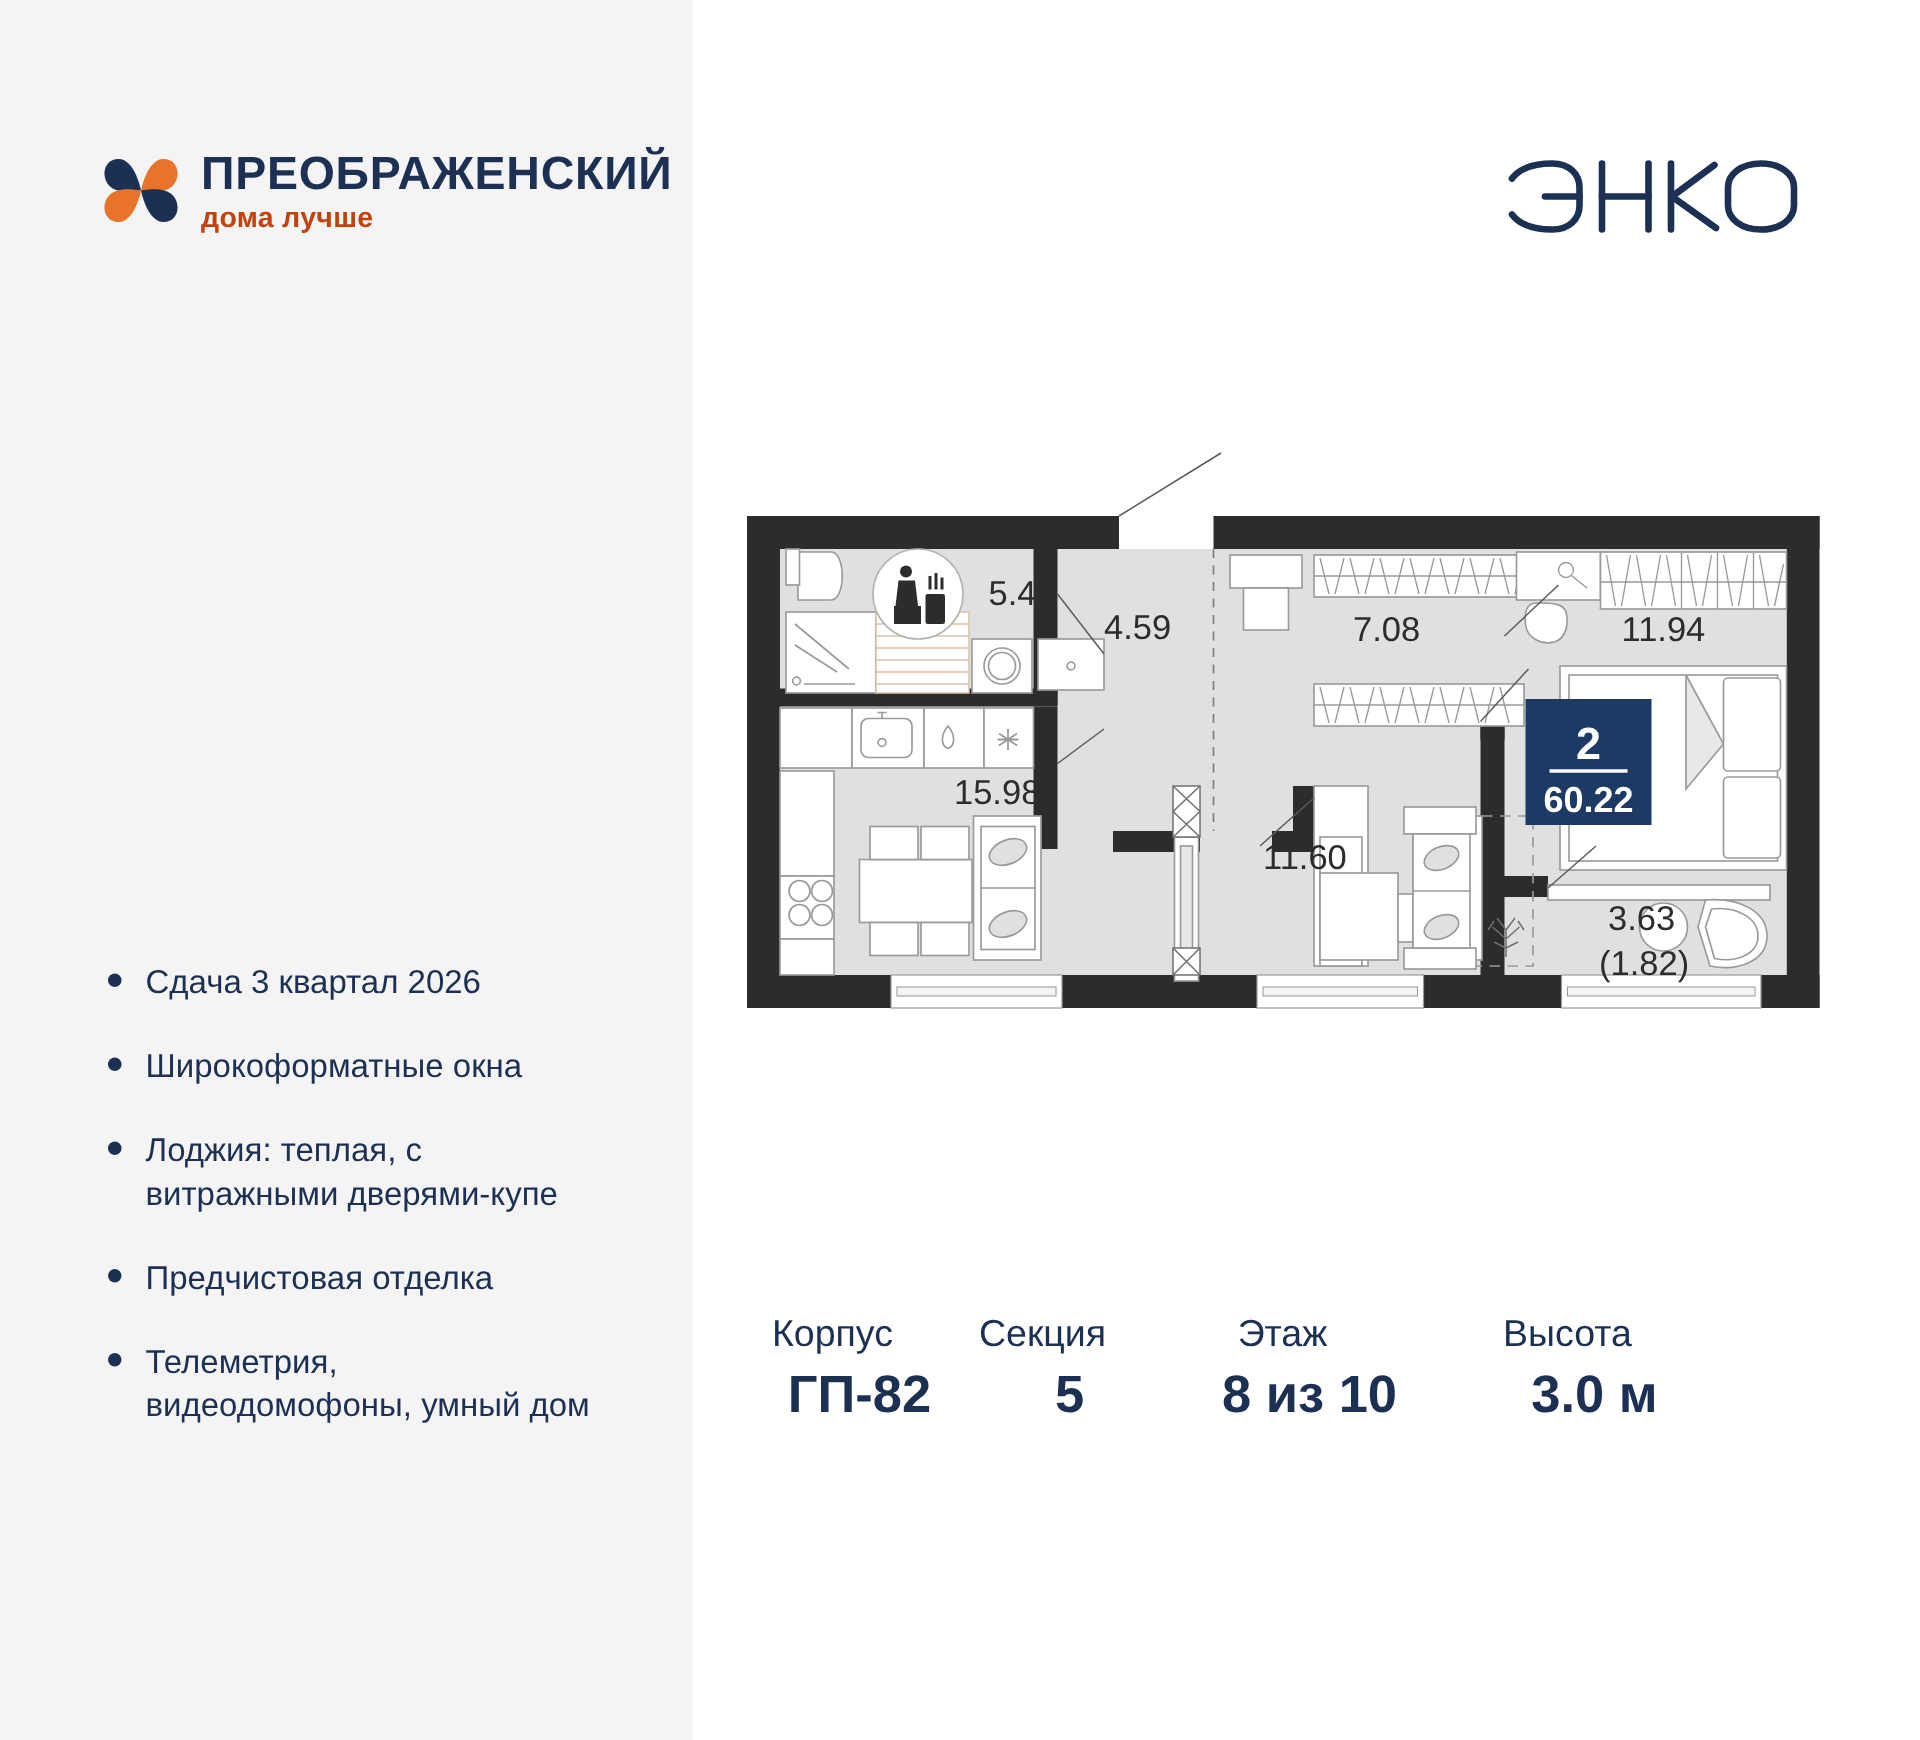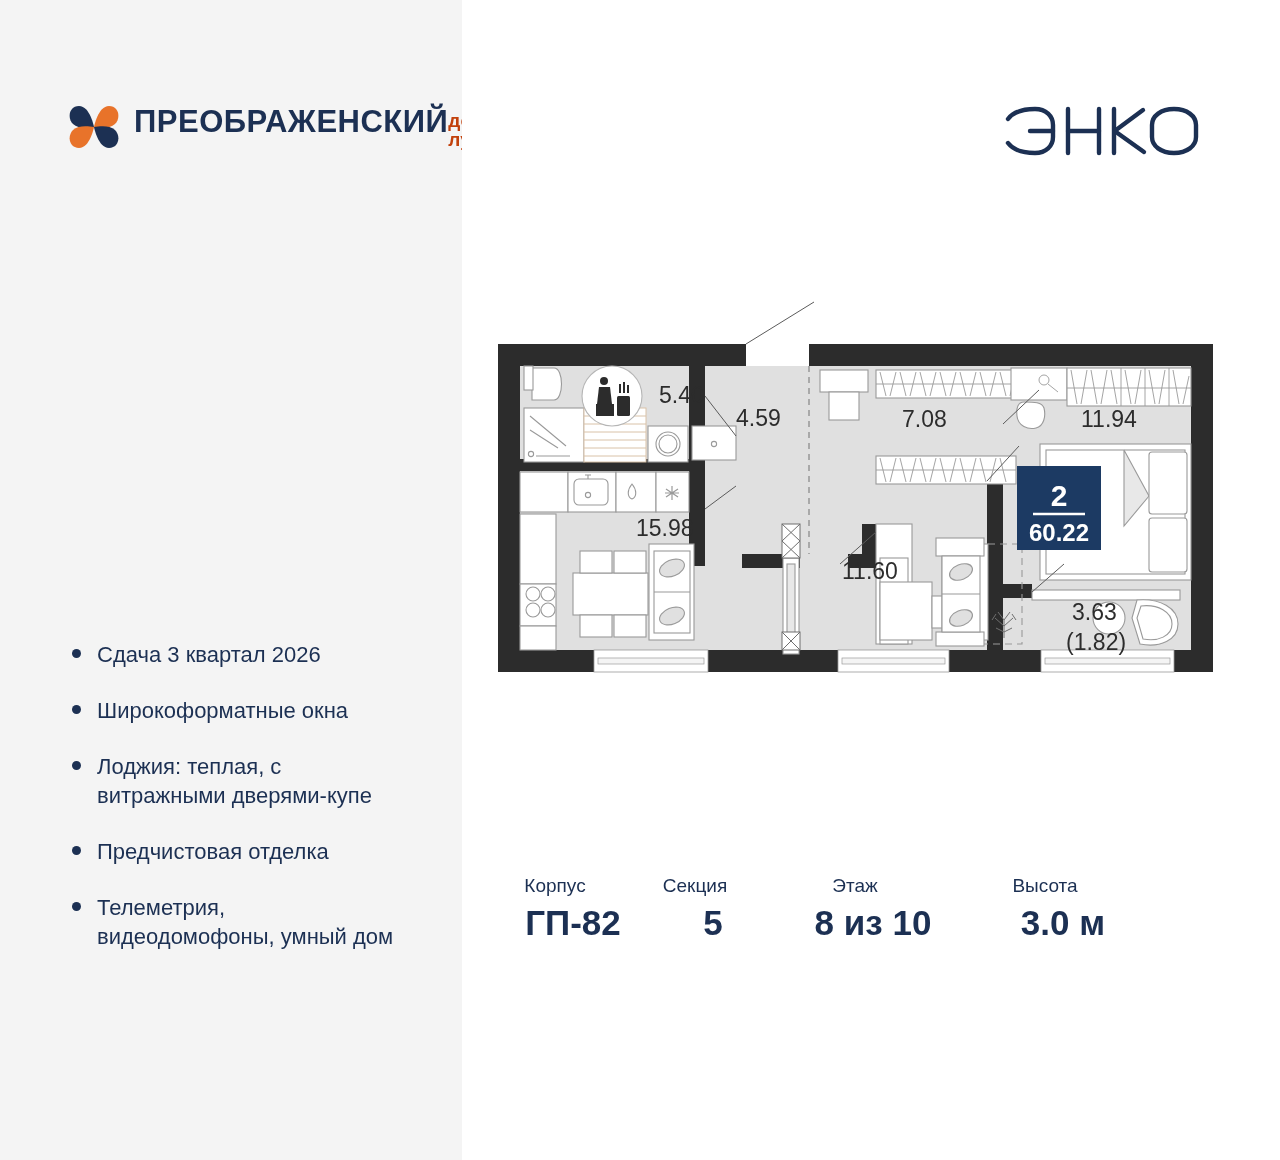"ПРЕОБРАЖЕНСКИЙ" .brand-words { flex-direction: row -> column }
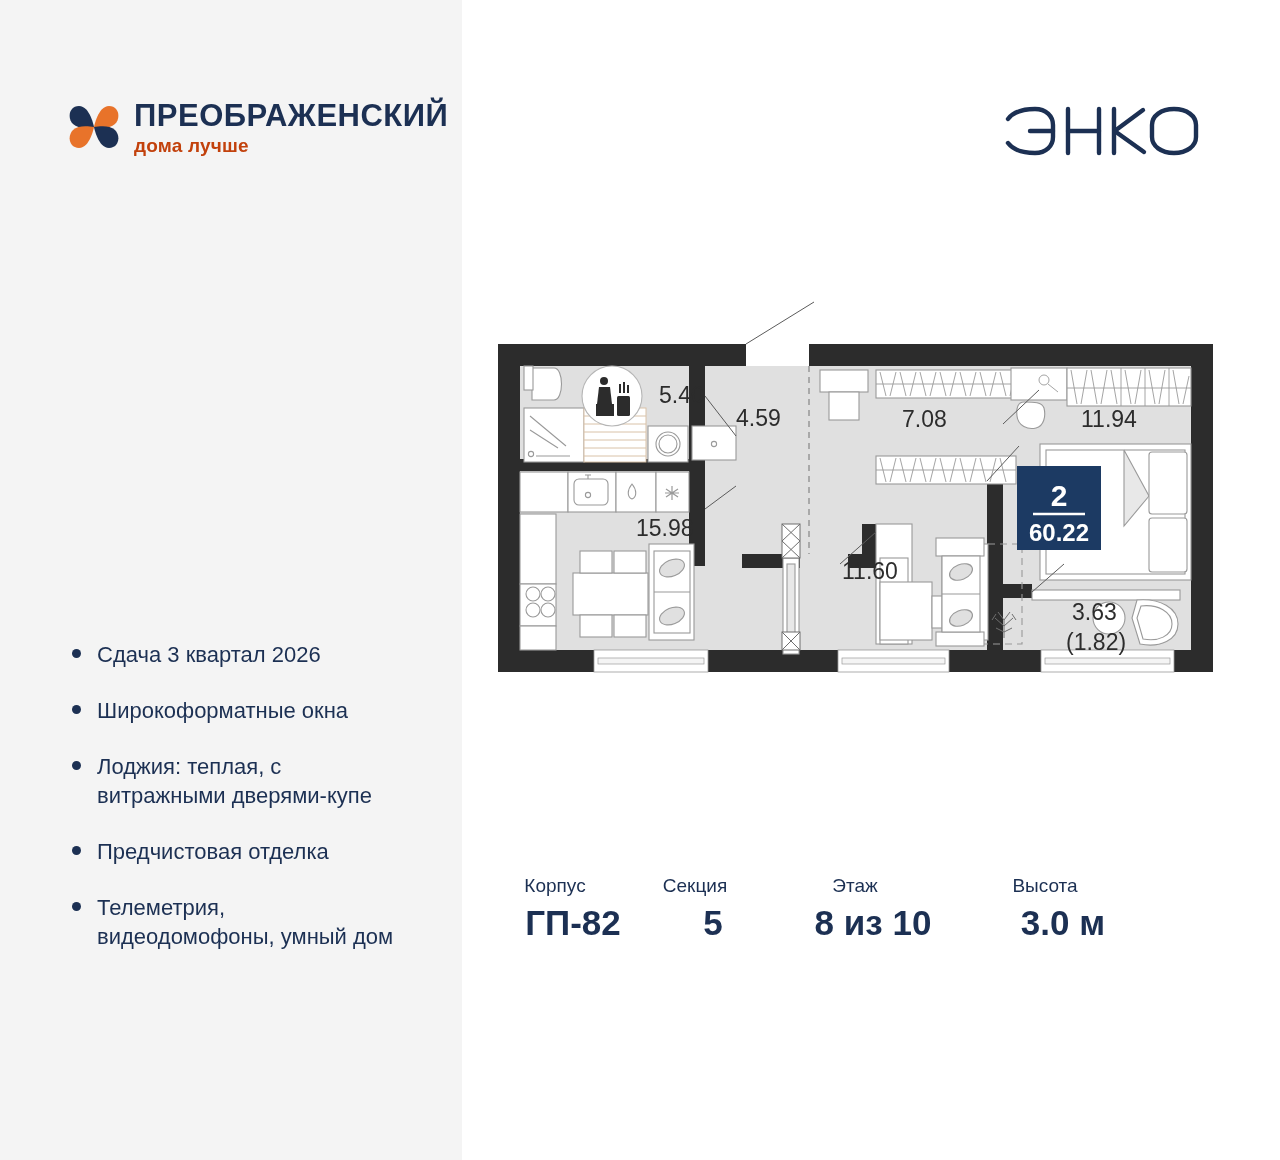"Корпус" .info-cap { font-size: 19px -> 25px }
